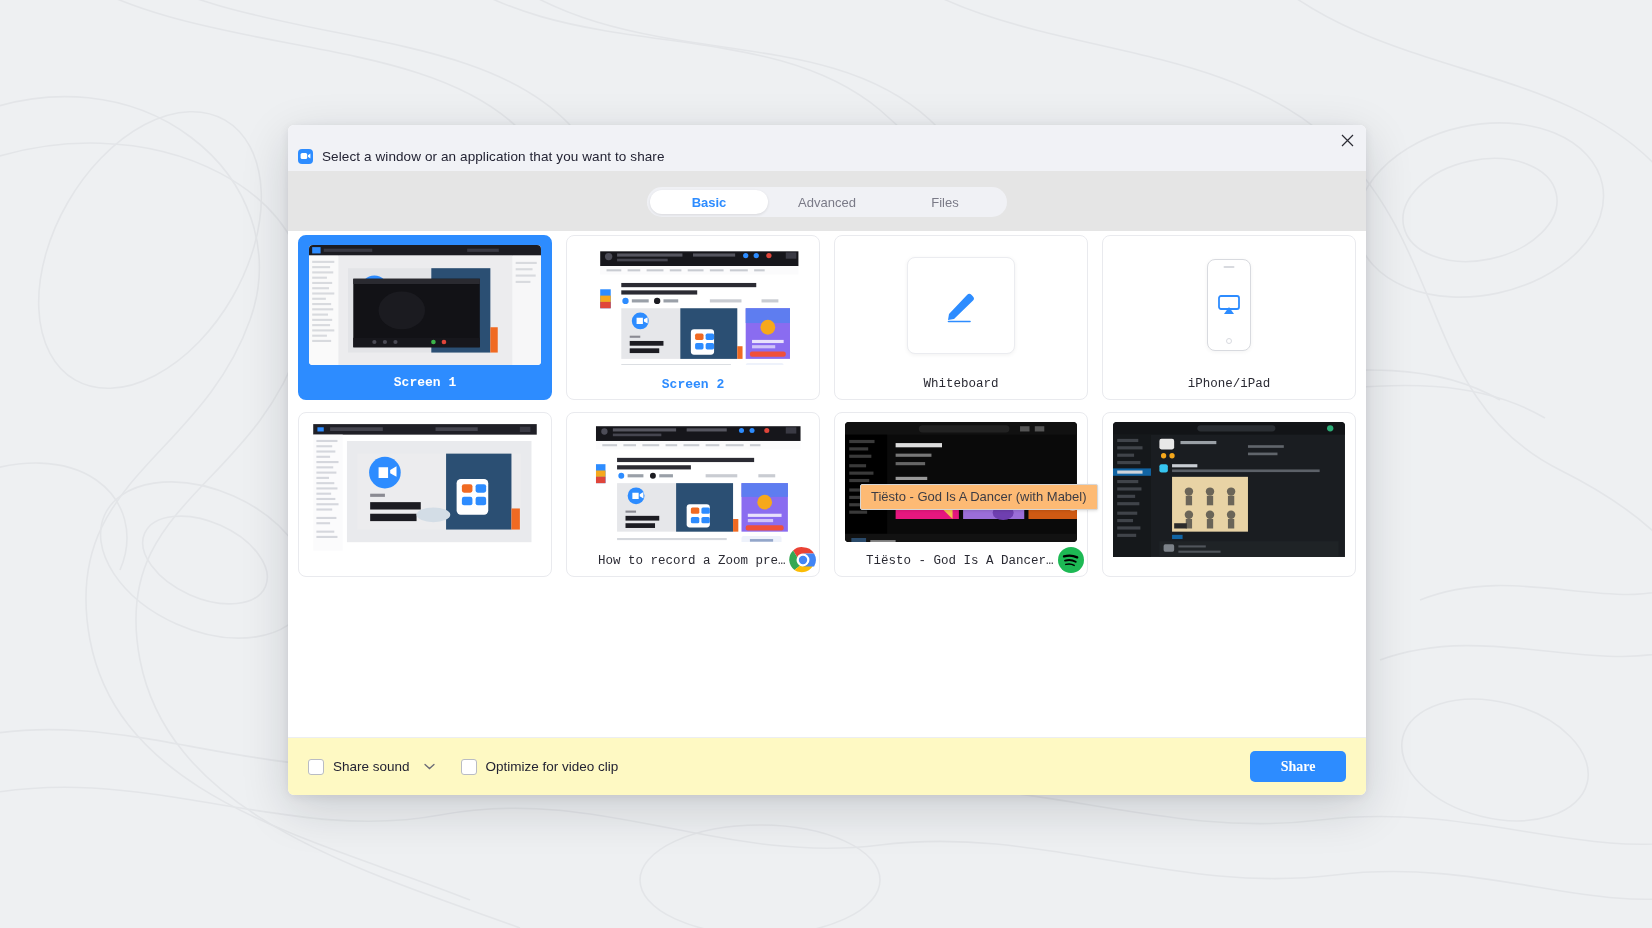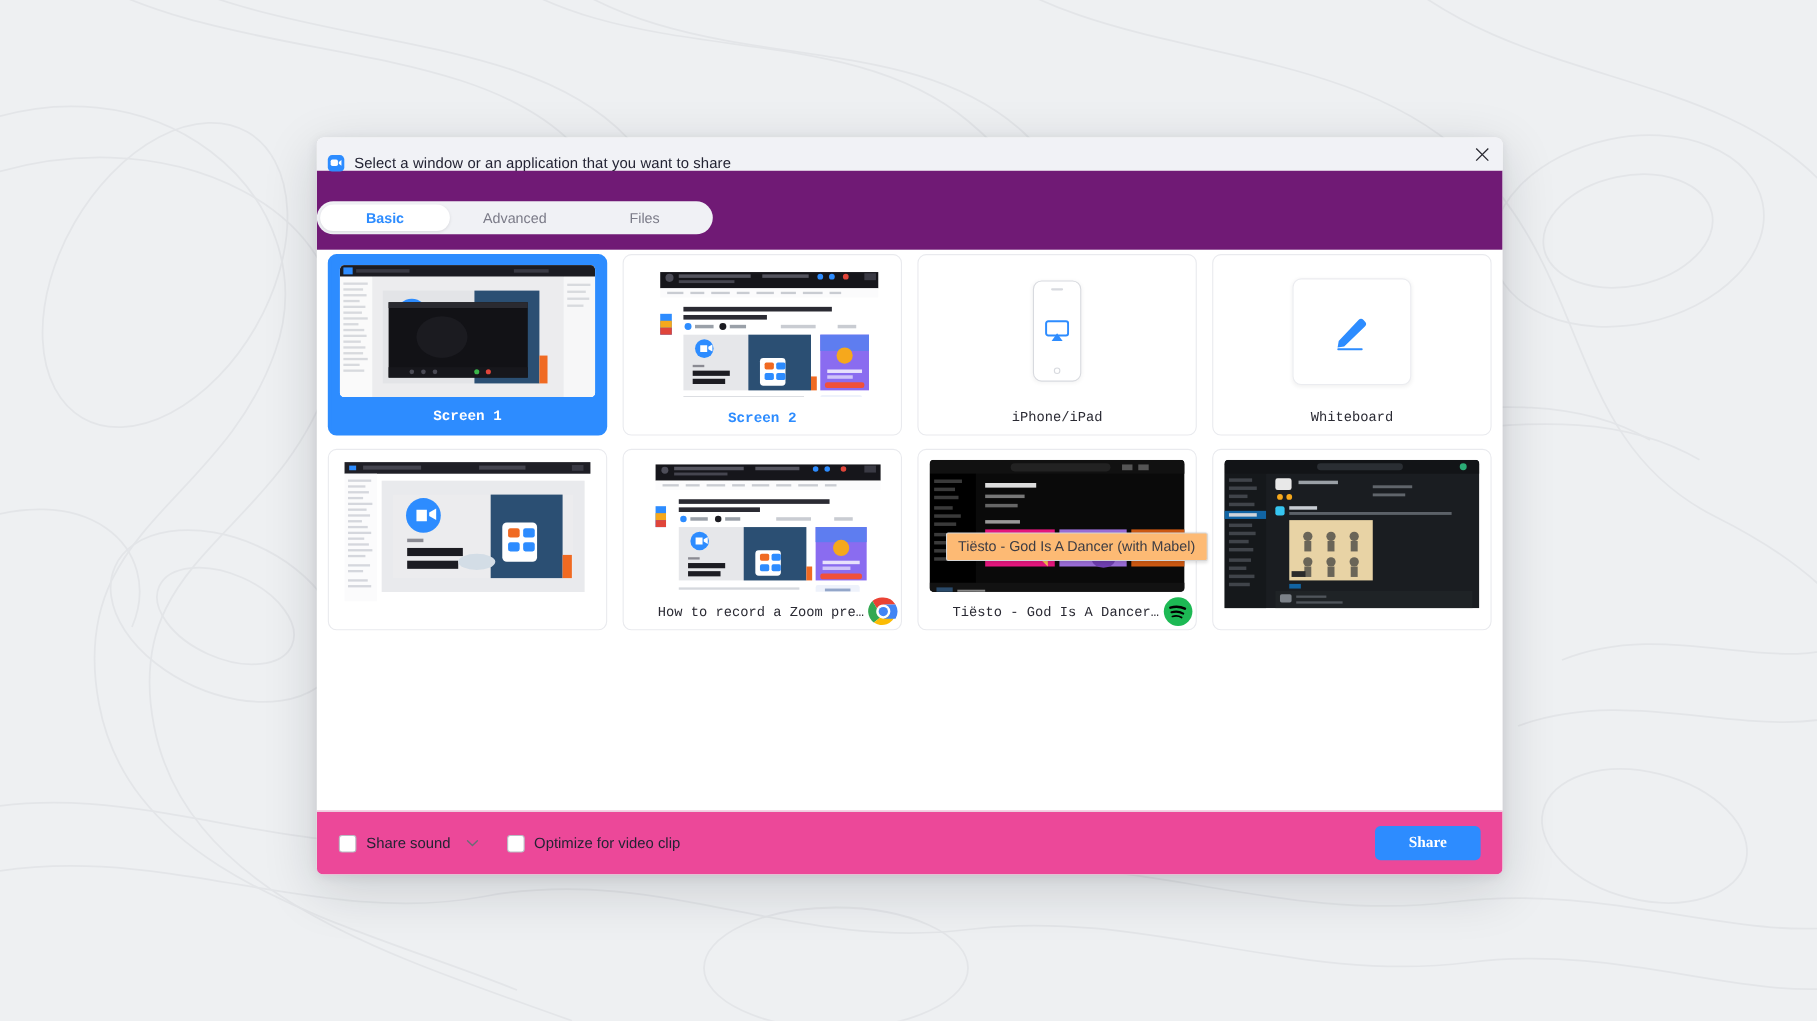"Select a window or an" .titlebar { height: 30px -> 46px }
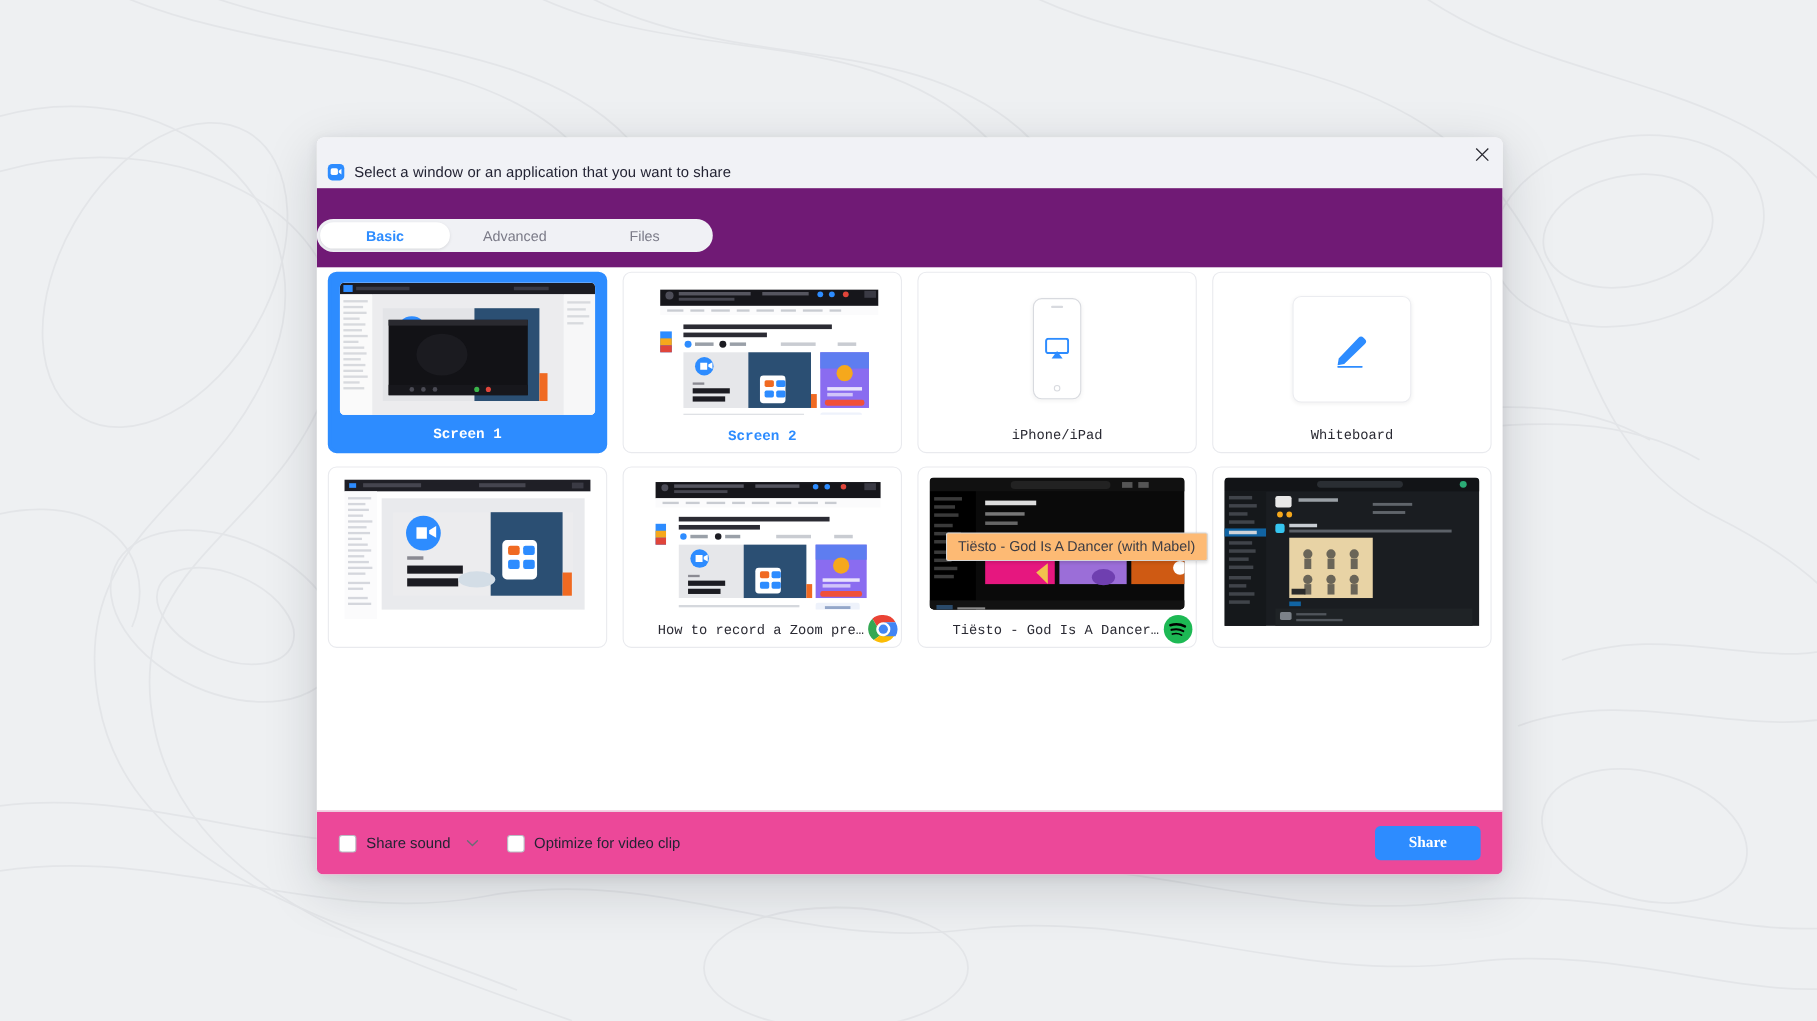"Basic" .tabs-row { background: #701a75 -> #e5e5e5; justify-content: none -> center; padding: 28px 0 14px 0 -> 16px 0 14px 0 }
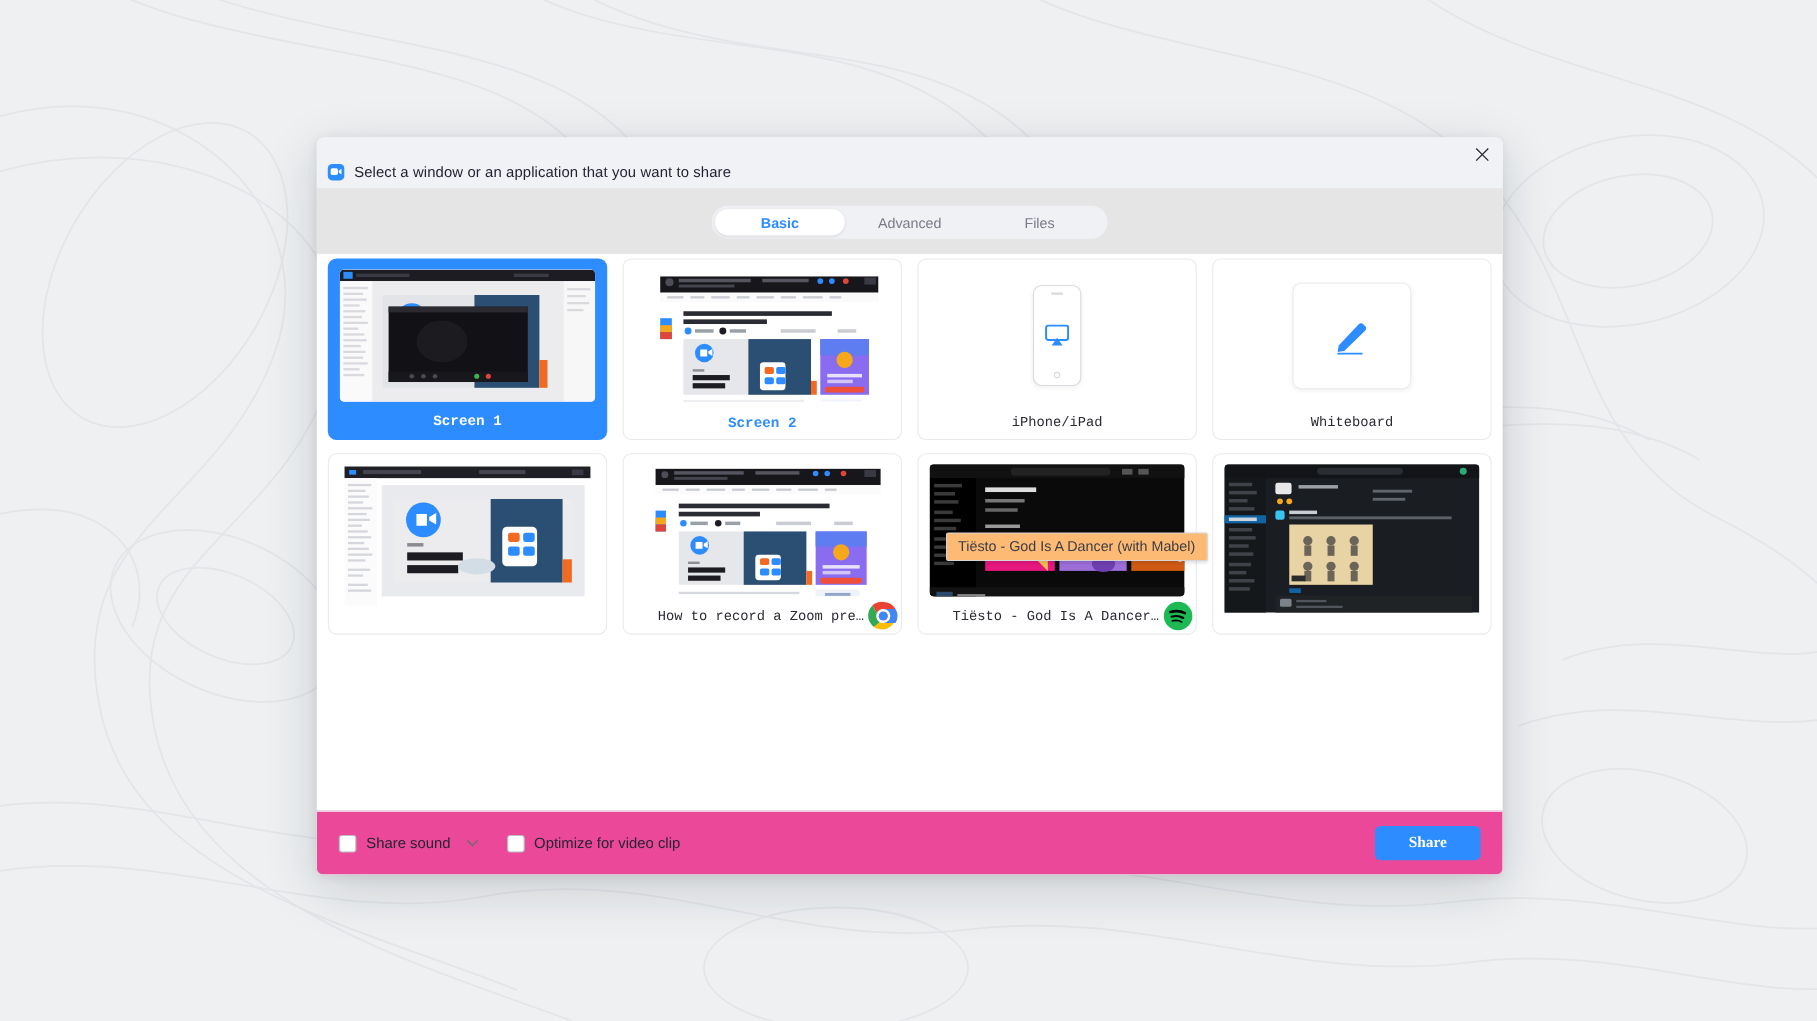"iPhone/iPad" div.card { order: before "Whiteboard" -> after "Whiteboard" }
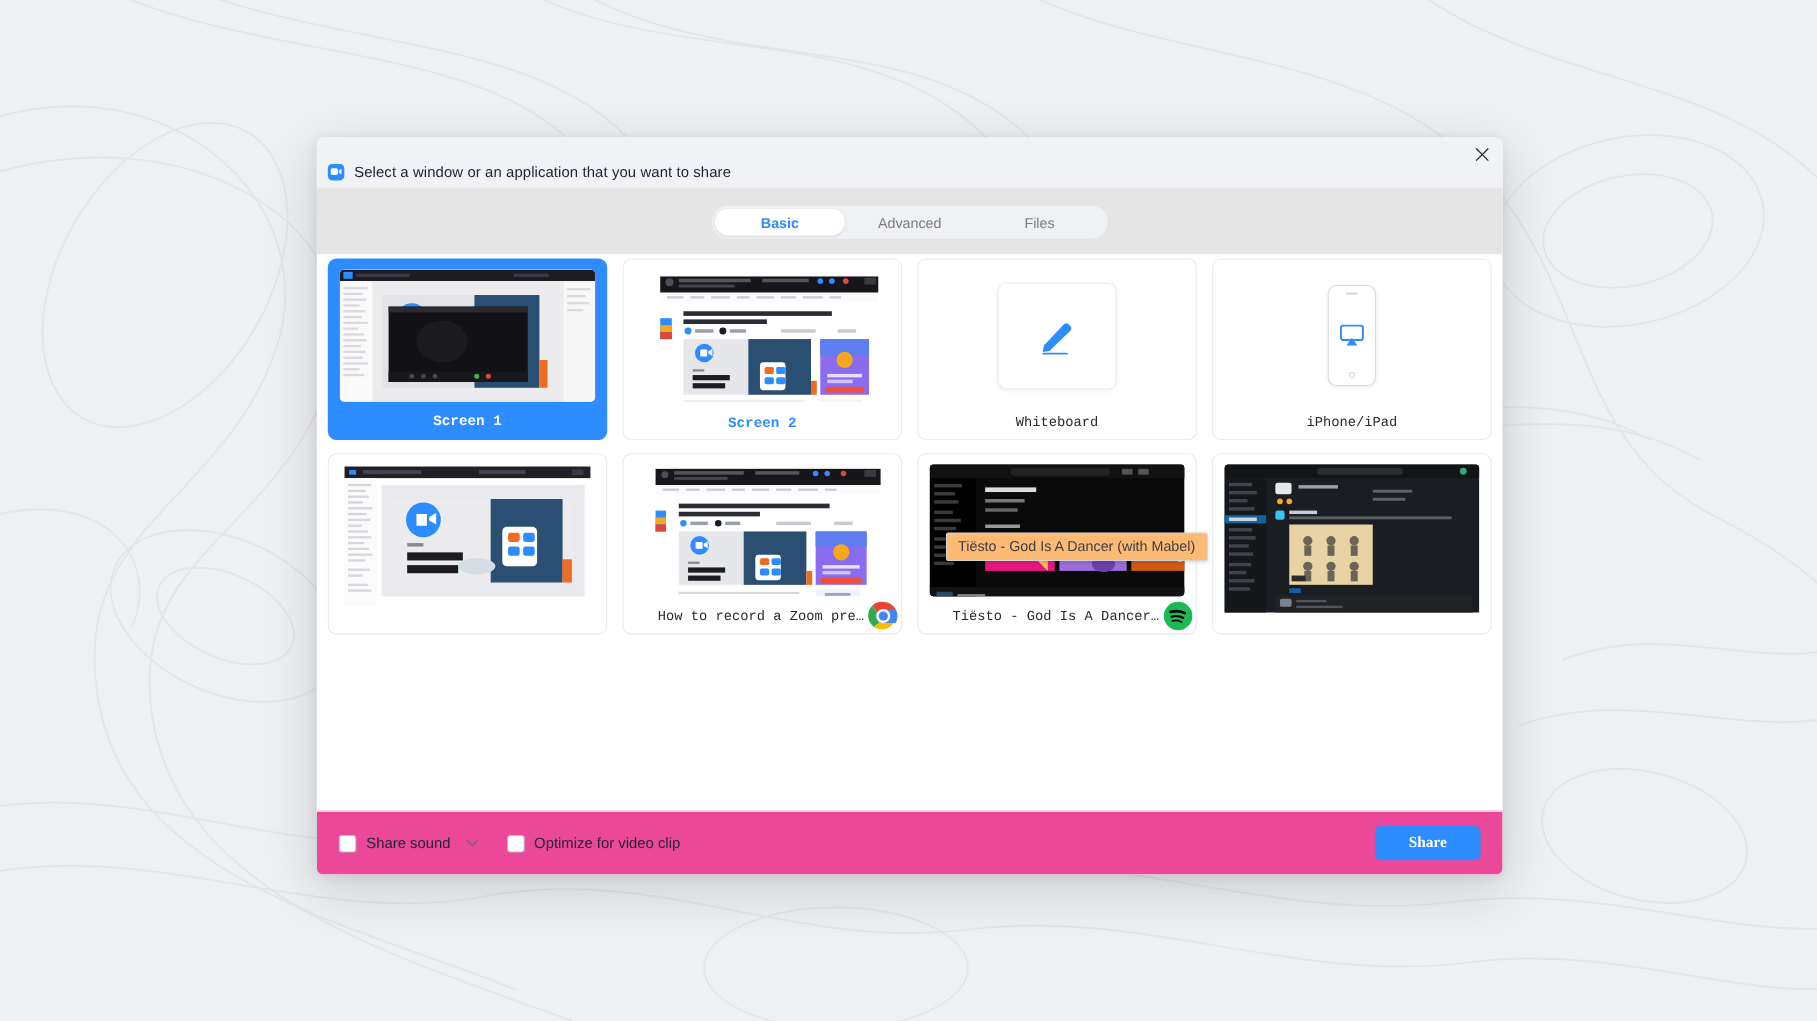"Share sound" .footer { background: #ec4899 -> #fef9c3 }
